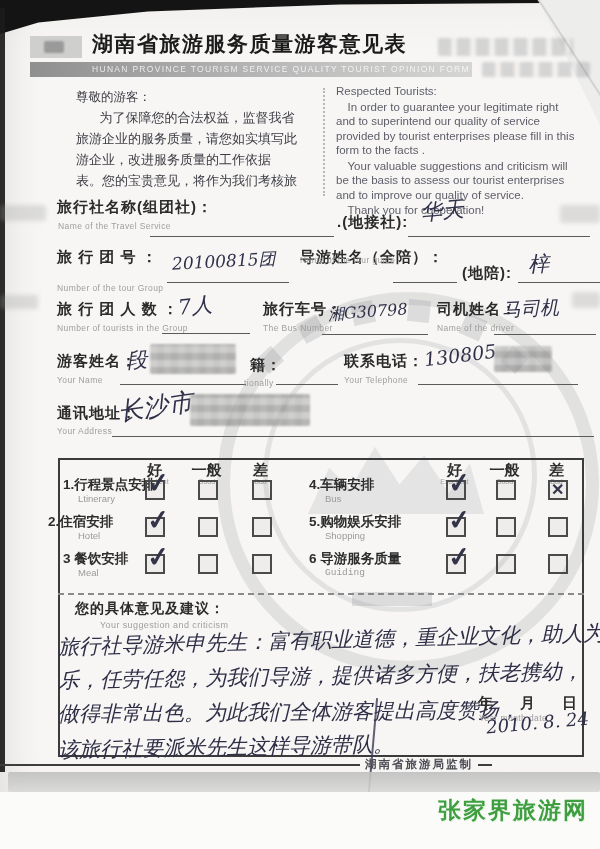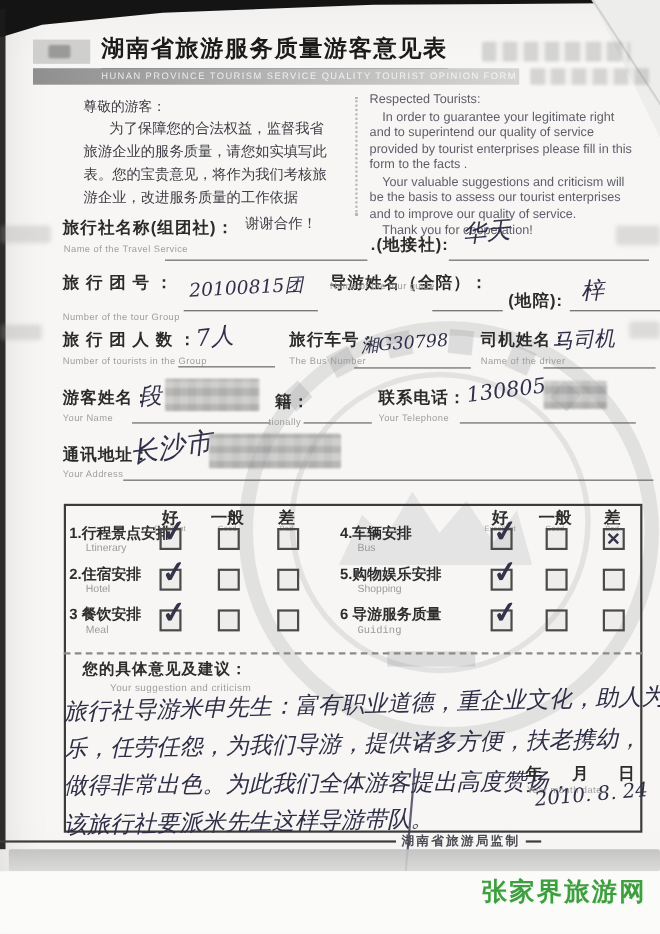"表。您的宝贵意见，将作为我们考核旅" div { order: before "游企业，改进服务质量的工作依据" -> after "游企业，改进服务质量的工作依据" }
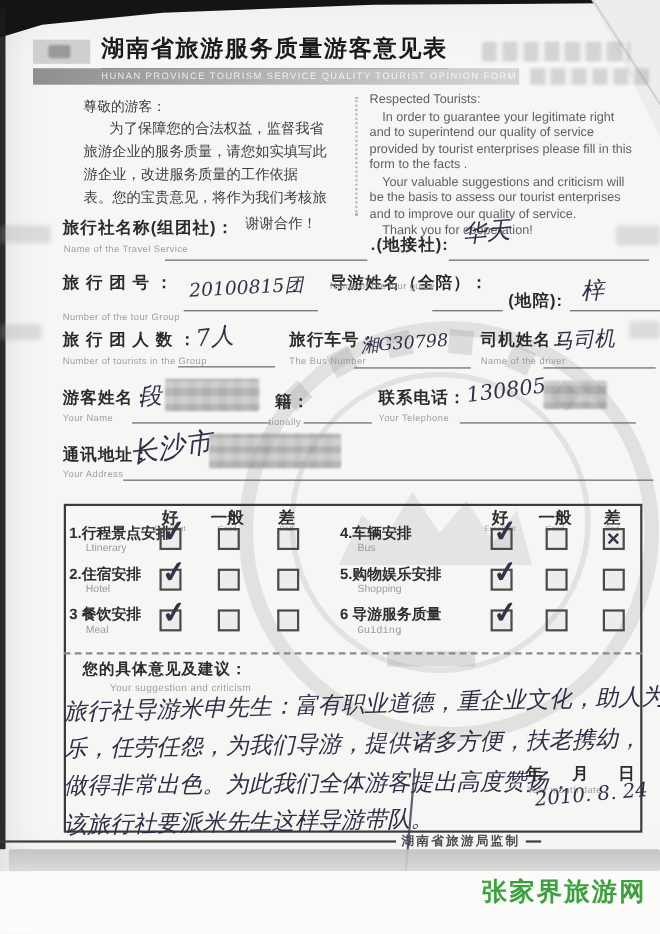"谢谢合作！" div.thanks { html: <div>谢谢合作！</div> -> none }
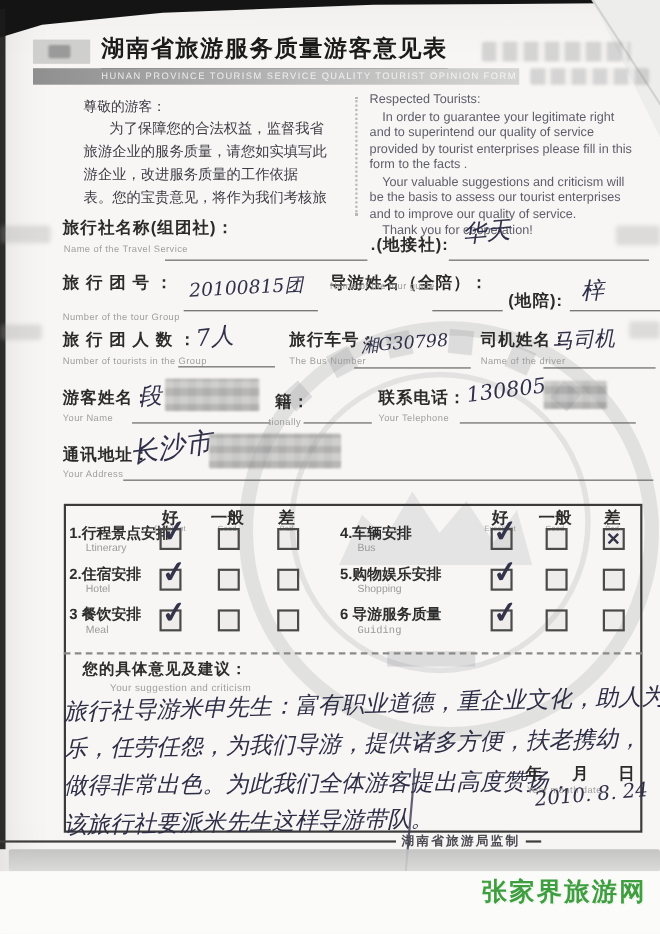"2.住宿安排" div.abs { left: 63px -> 48px }
